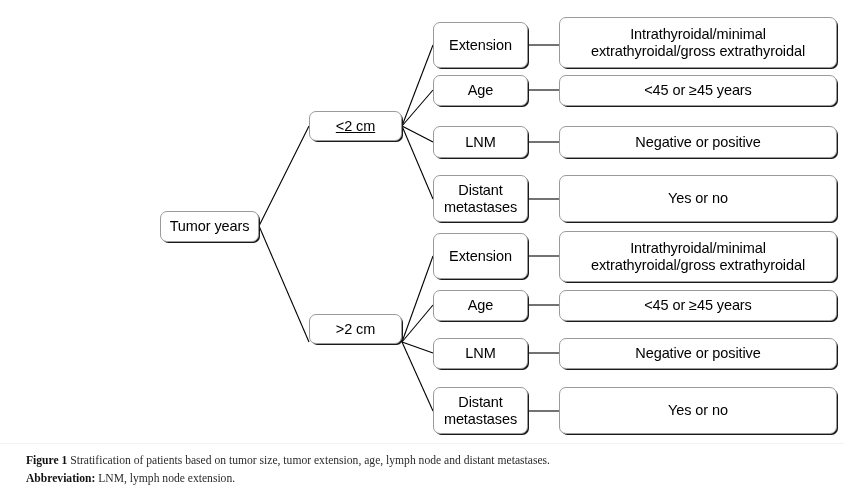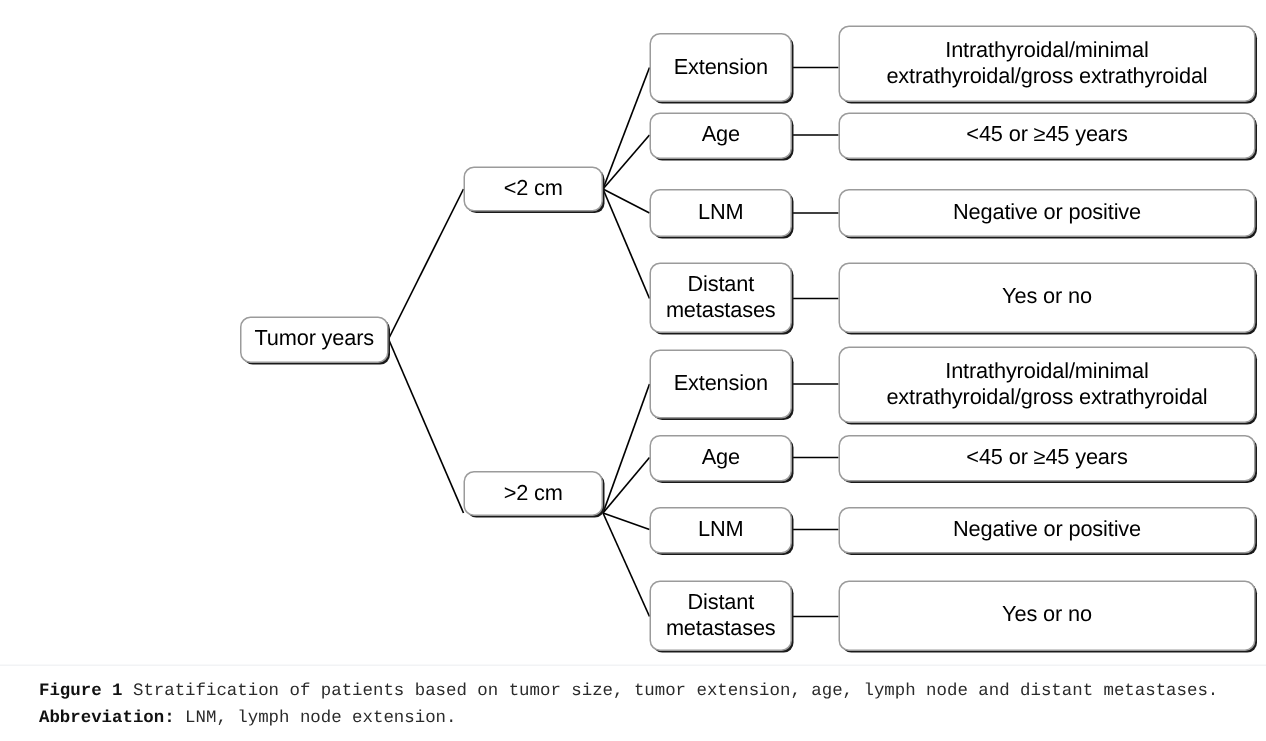"<2 cm" div.node { text-decoration: none -> underline }
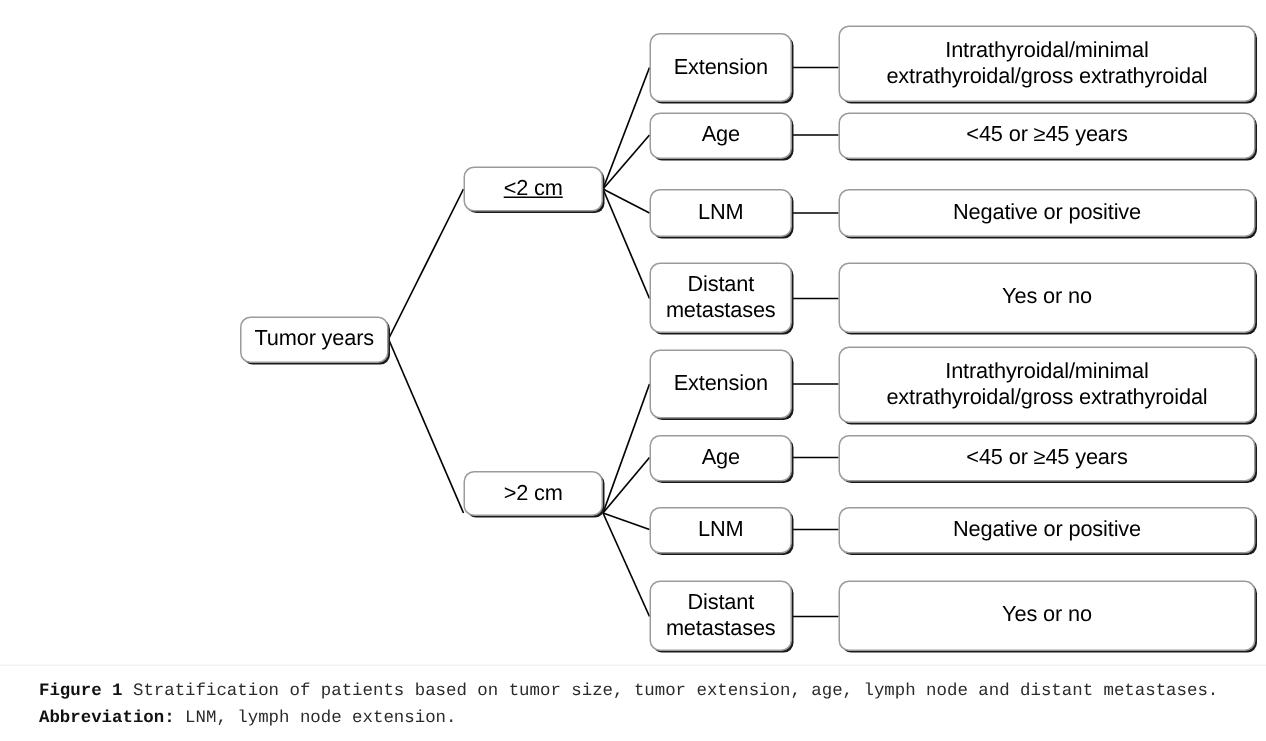"Figure 1 Stratification of patients" #caption { font-family: Liberation Mono, monospace -> Liberation Serif, serif }
